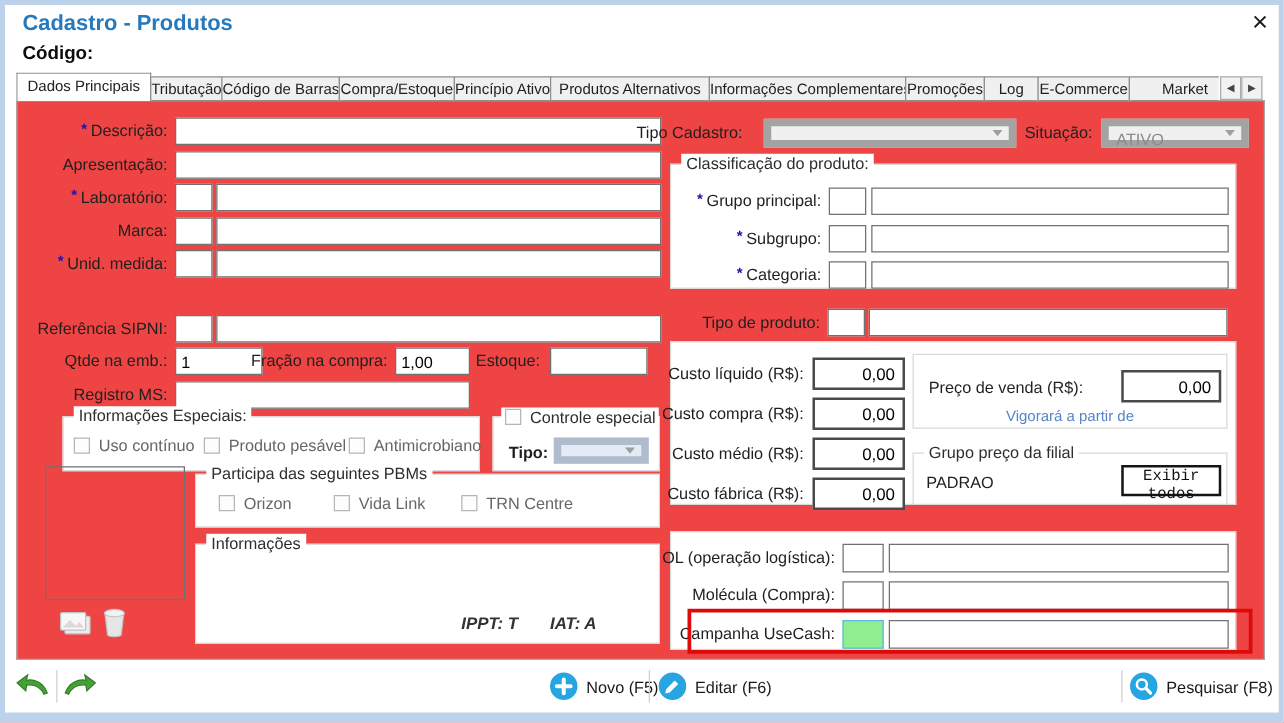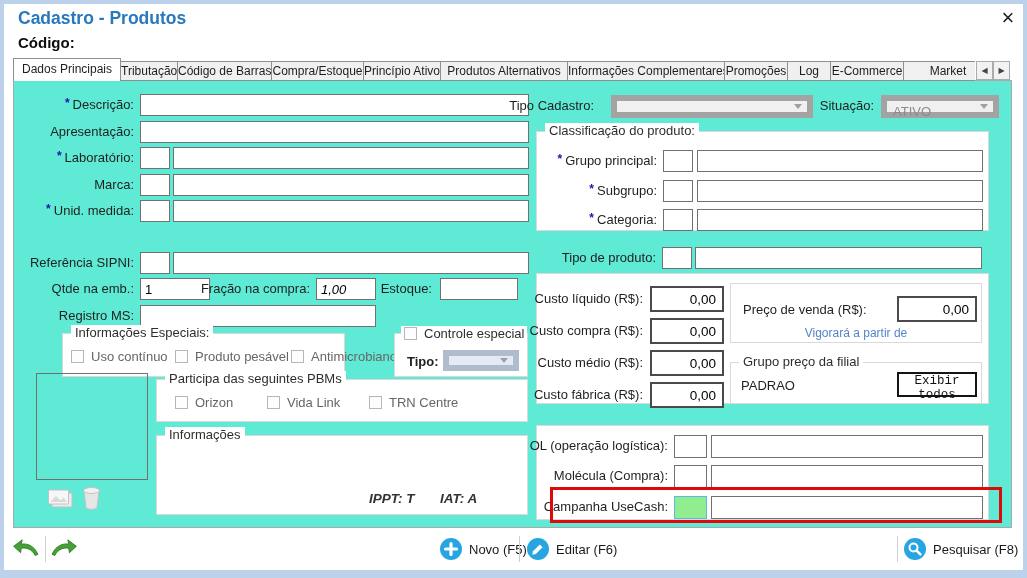"* Descrição:" .page { background: #5eead4 -> #ef4444 }
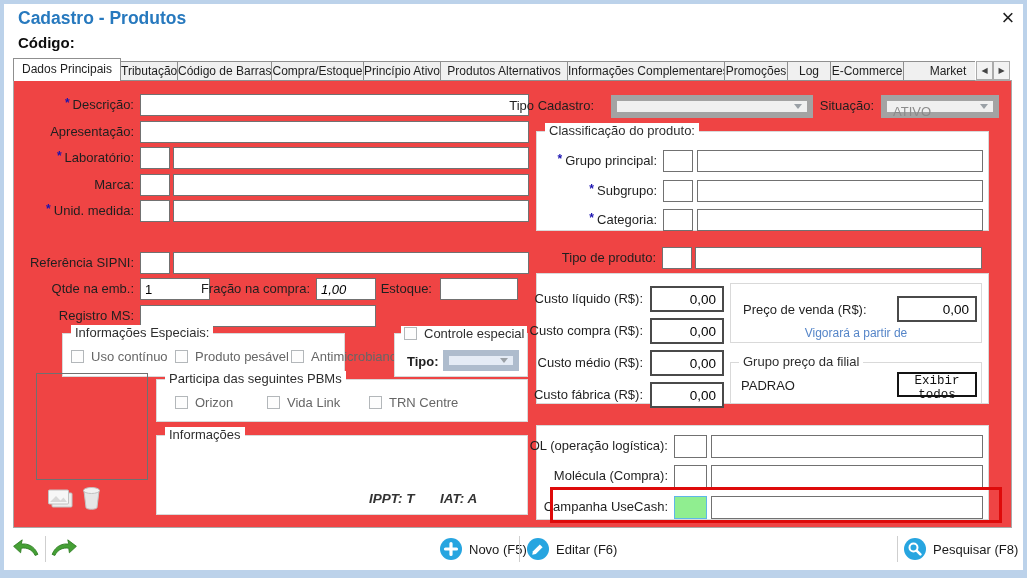"1,00" input.txt { font-style: italic -> none }
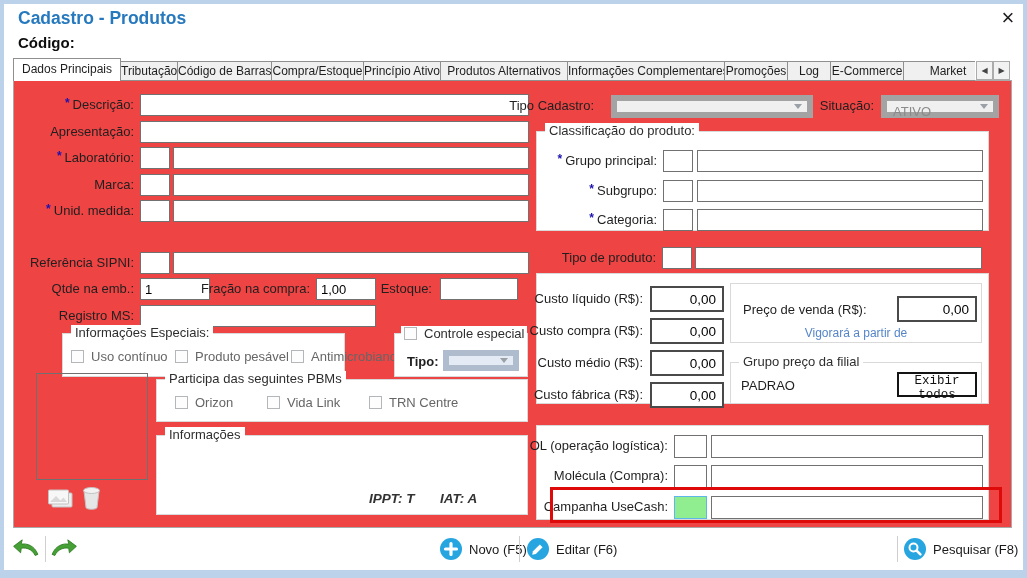"Informações Especiais:" div.gbox { left: 48px -> 36px; width: 283px -> 334px }
